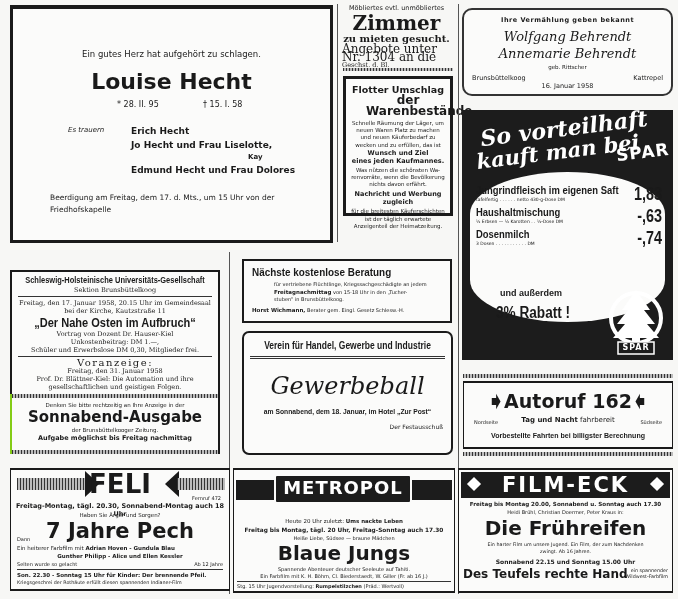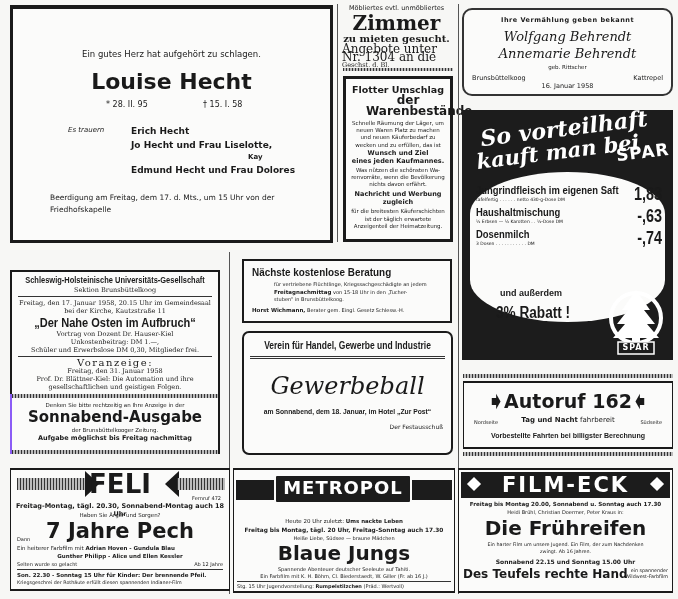"Flotter Umschlag" div.box { height: 166px -> 140px }
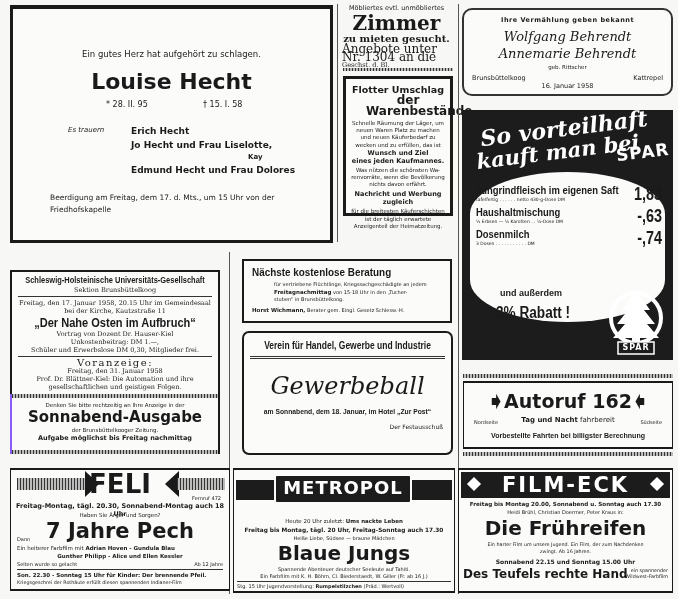"* 28. II. 95" div.abs { left: 93px -> 104px }
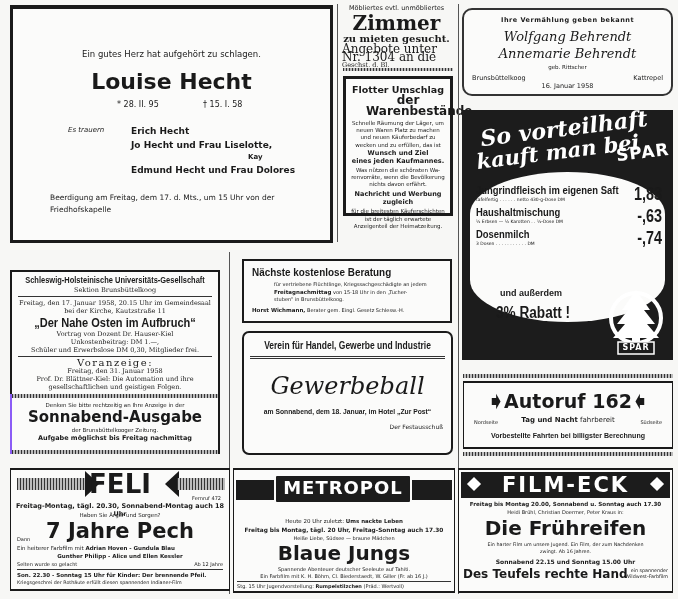"Sonnabend-Ausgabe" div.abs { border-left: 2px solid #8b5cf6 -> 2px solid #84cc16 }
